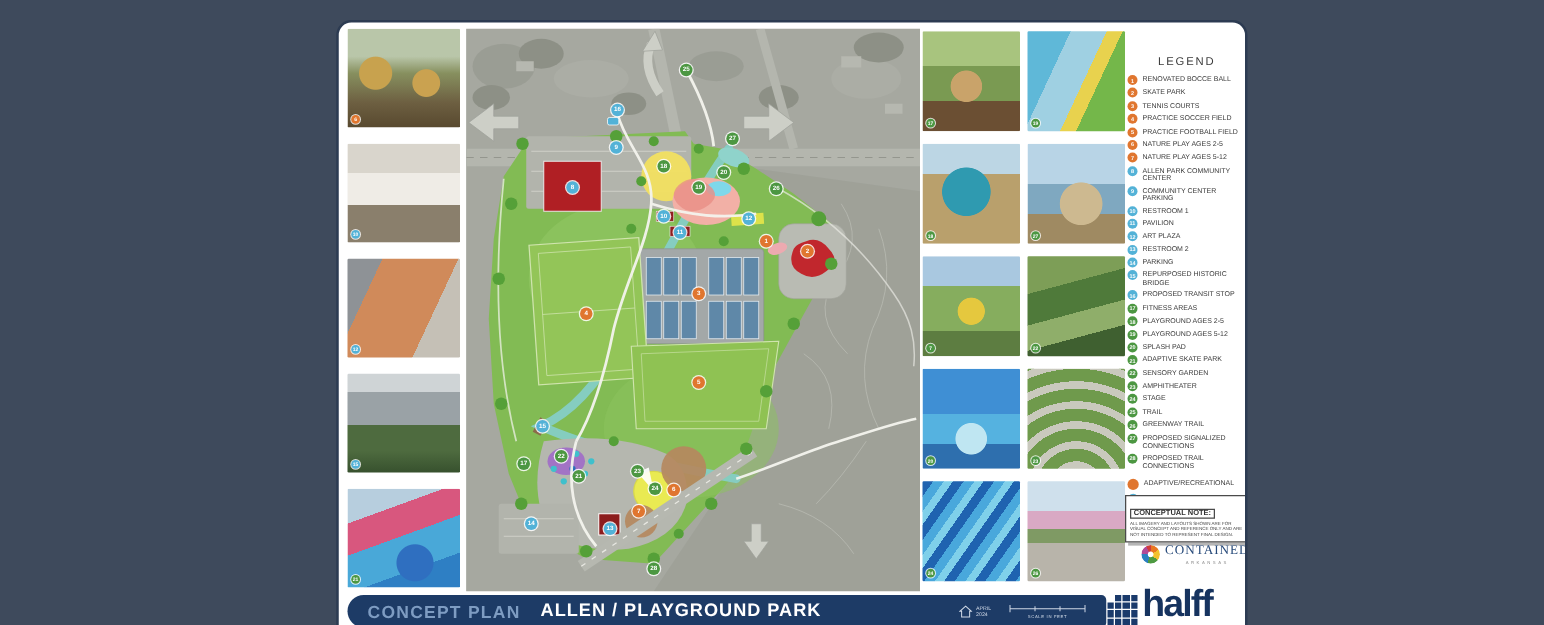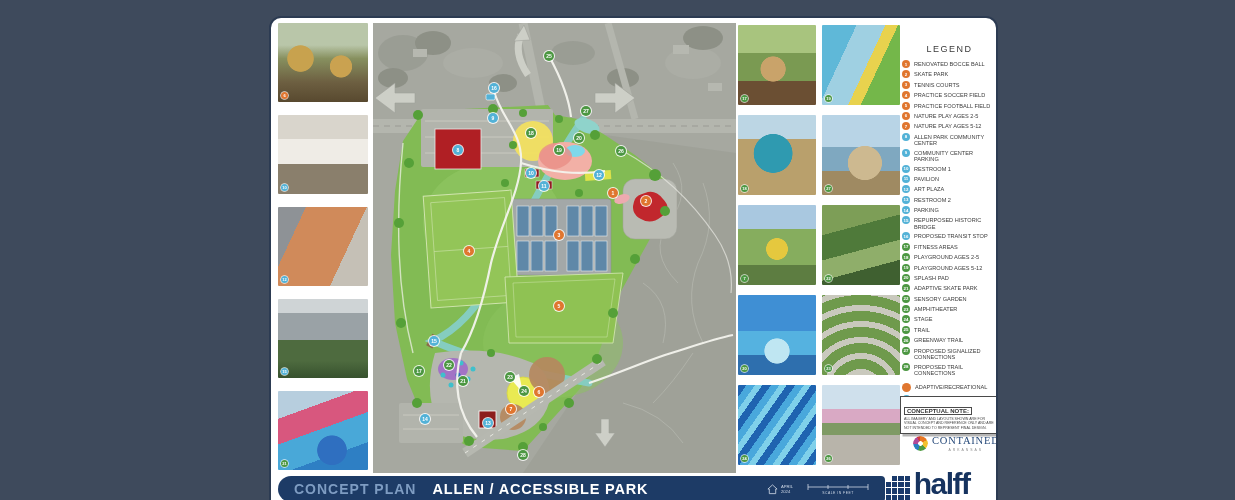"ALLEN / ACCESSIBLE PARK" span.parktitle { text: ACCESSIBLE -> PLAYGROUND }
